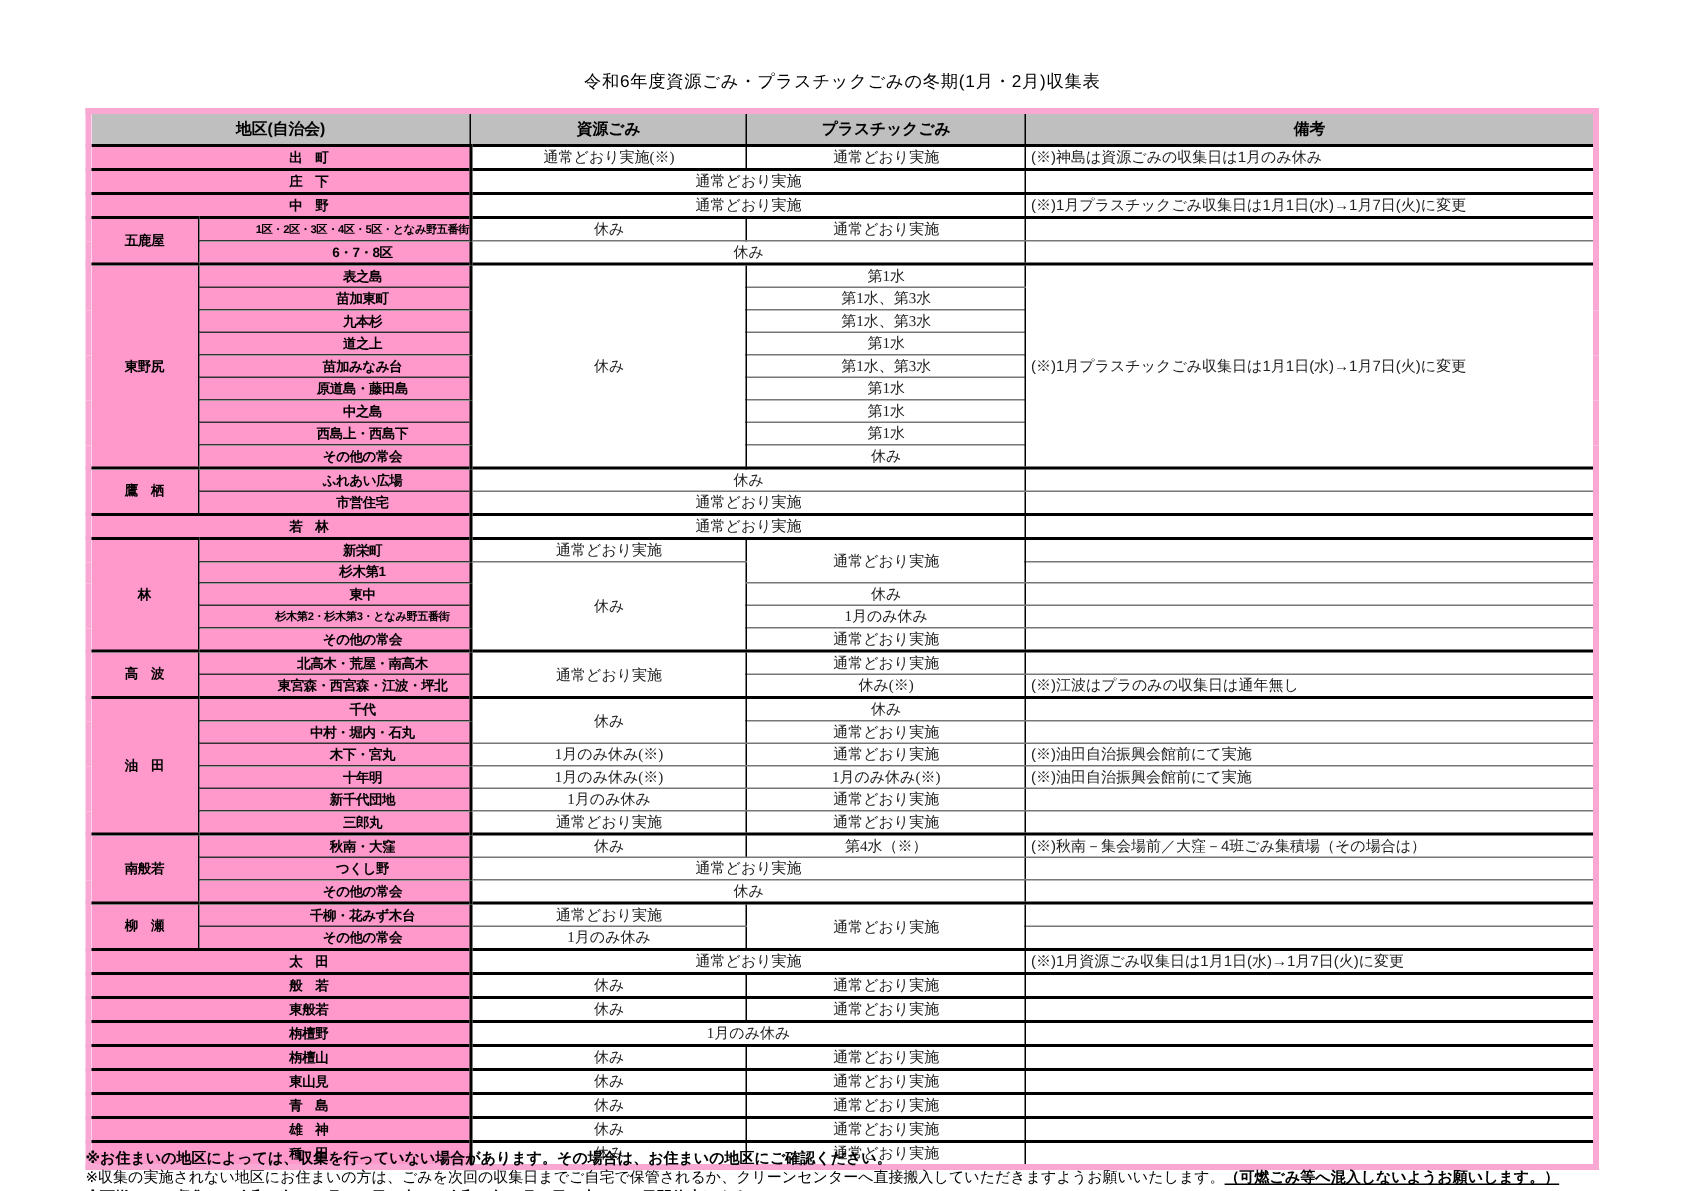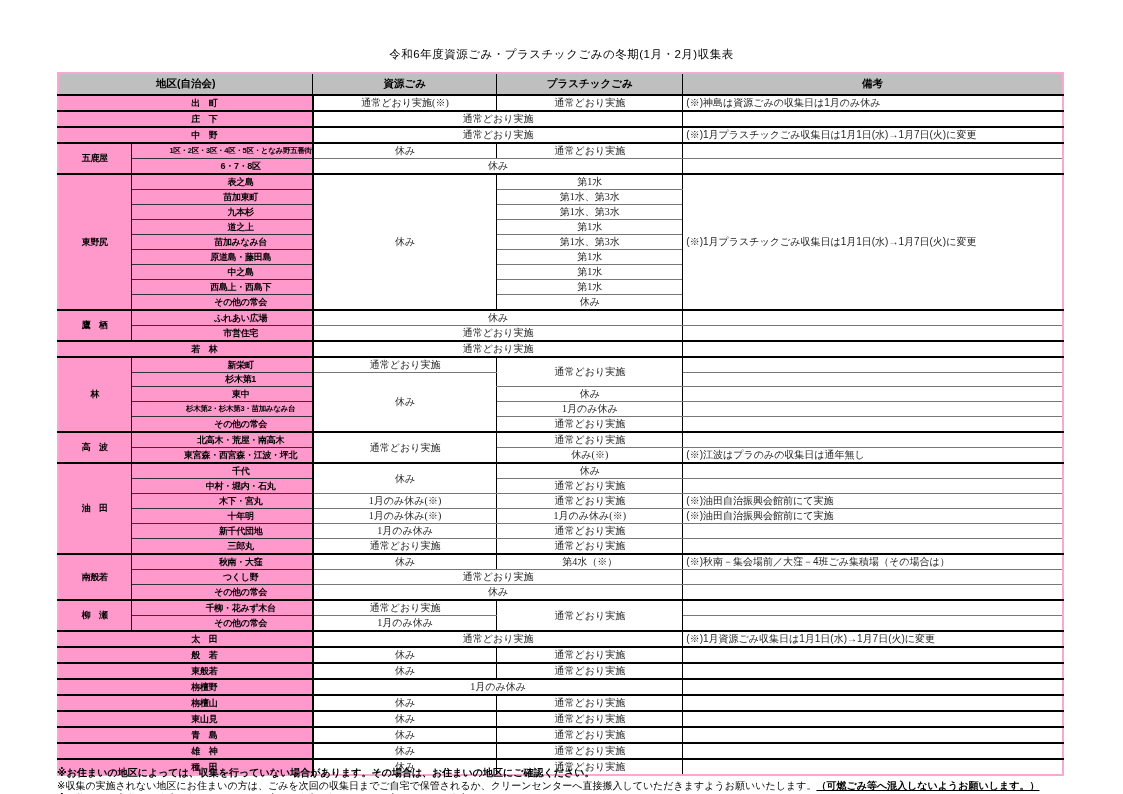"地区(自治会)" table.sched { border: 2px solid #f9a8d4 -> 4px solid #f9a8d4 }
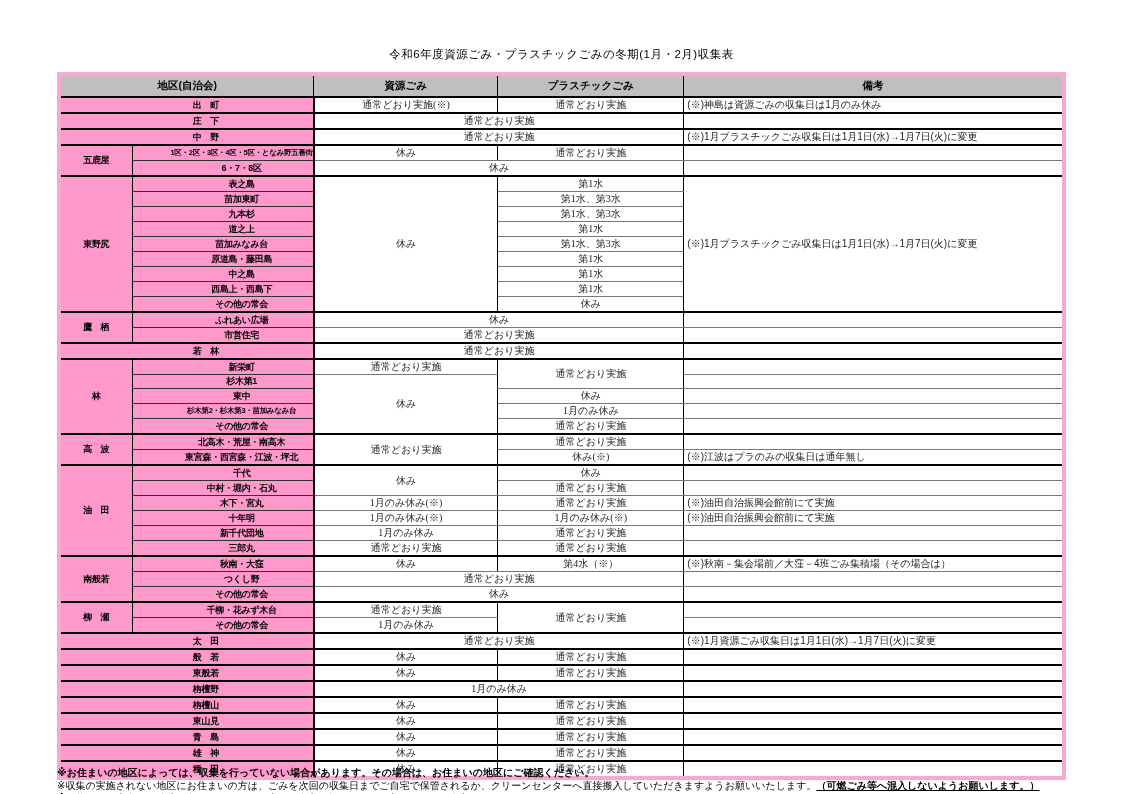"杉木第2・杉木第3・苗加みなみ台" td.d { text: 苗加みなみ台 -> となみ野五番街 }
